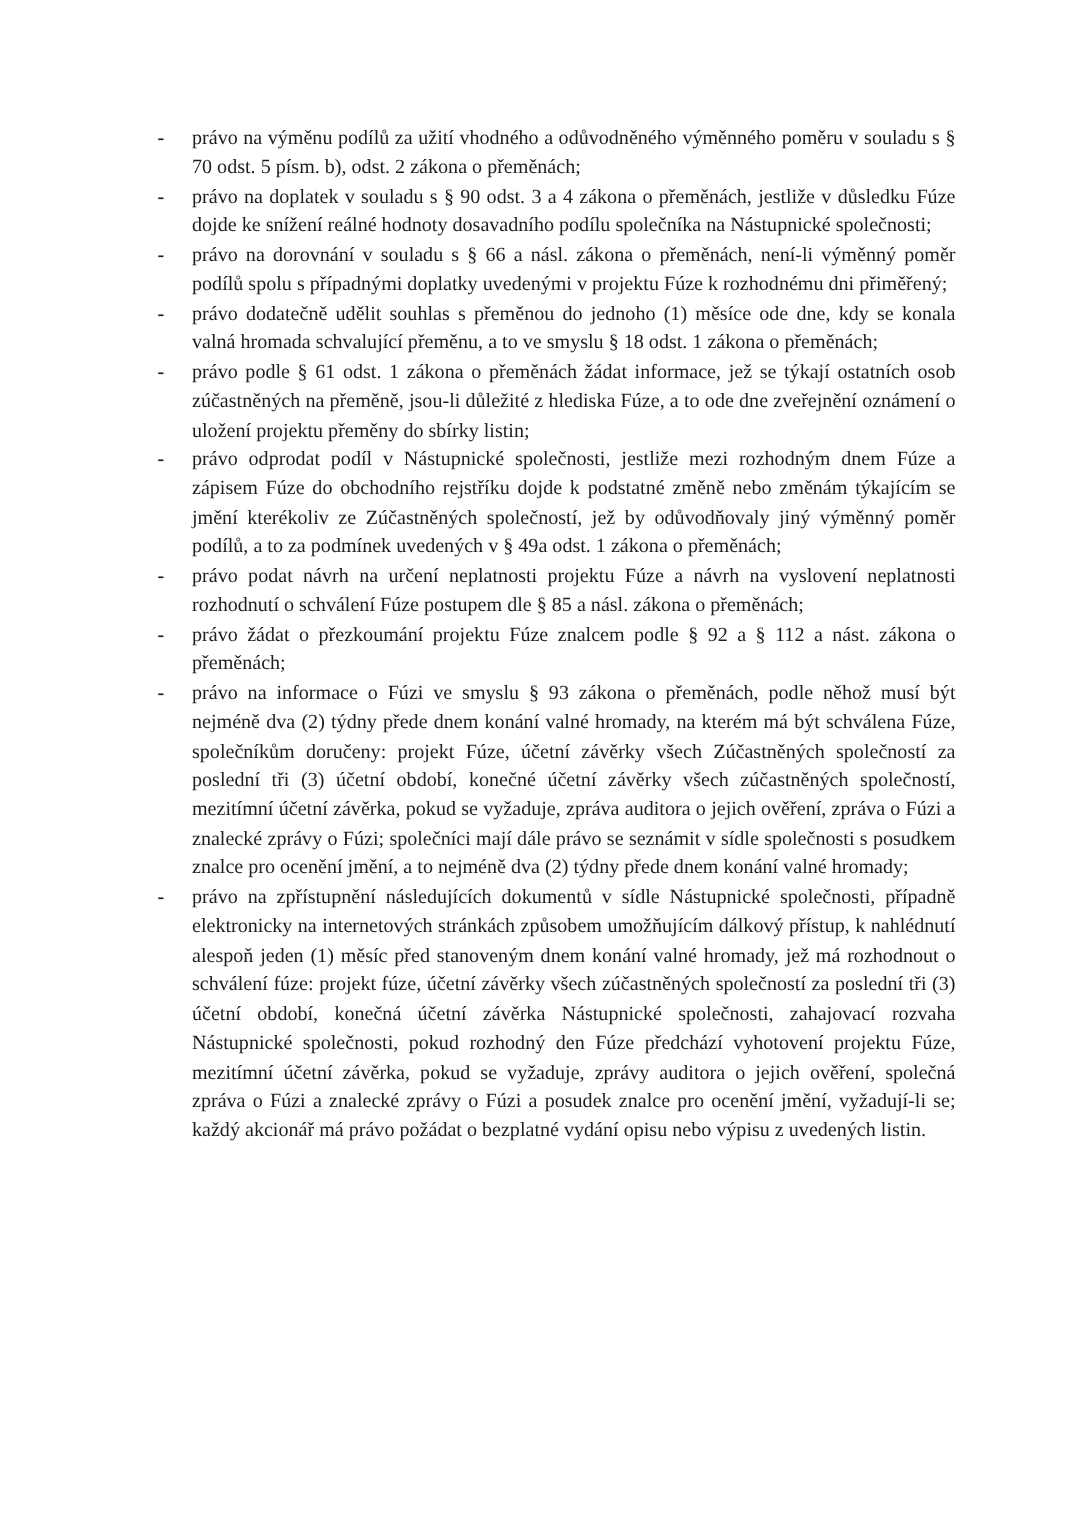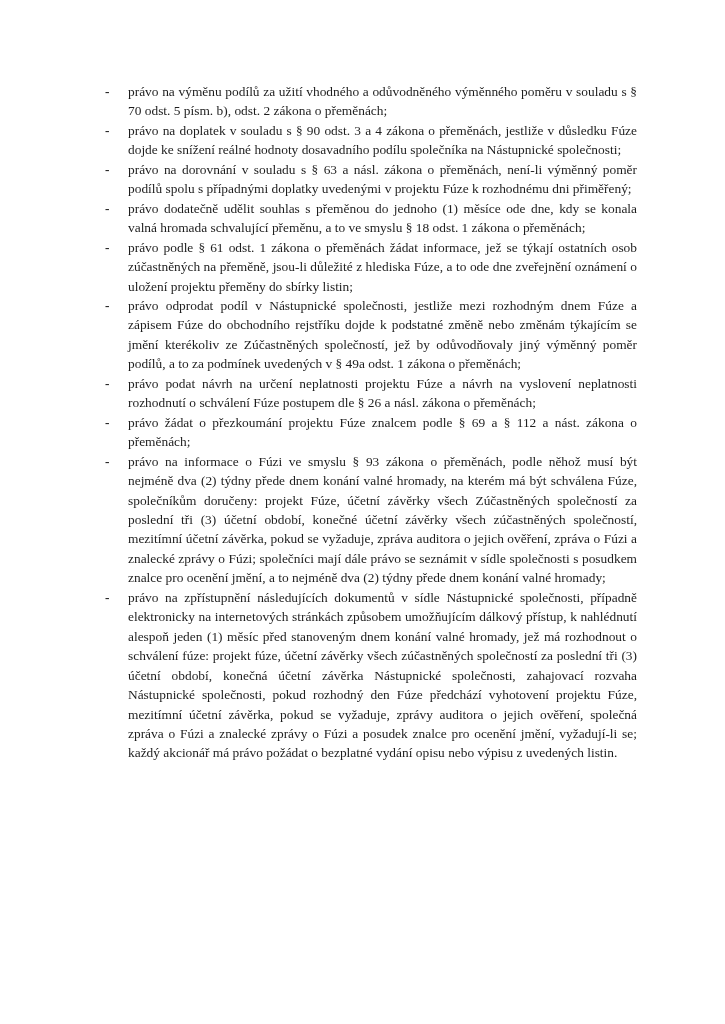"právo na dorovnání v souladu" span.bullet-text { text: 63 -> 66 }
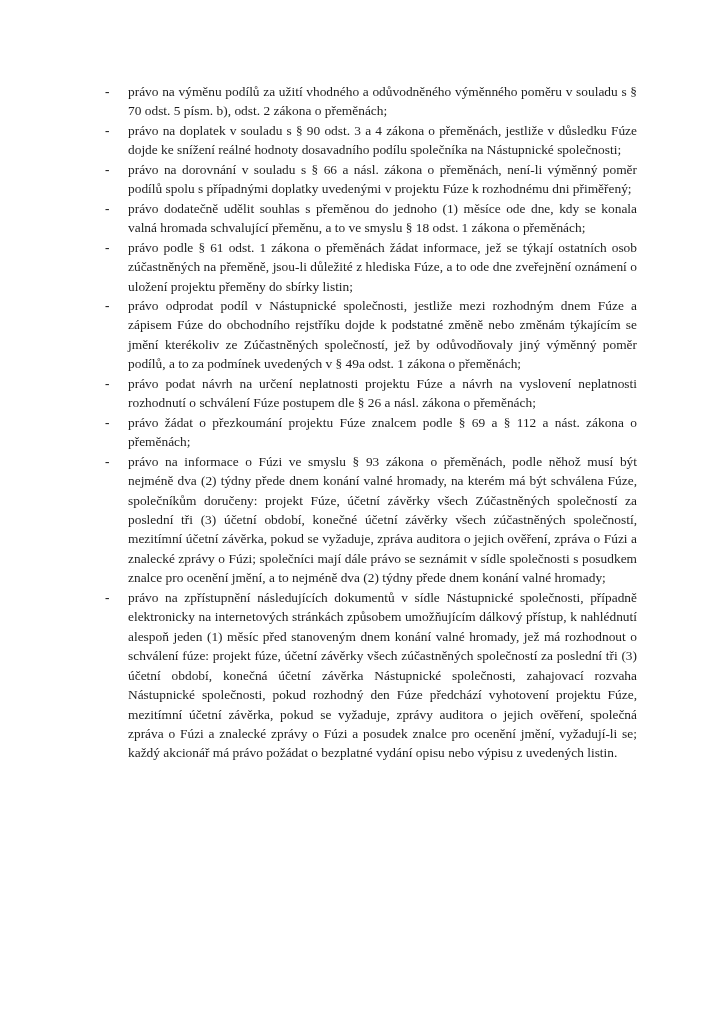"právo podat návrh na určení" span.bullet-text { text: 26 -> 85 }
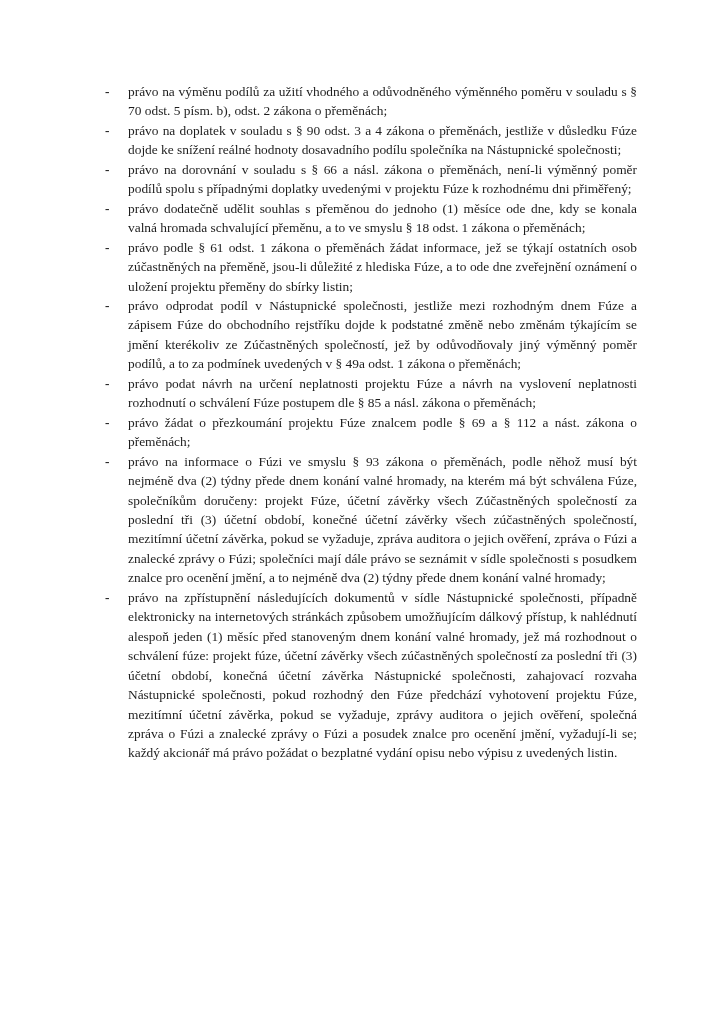"právo žádat o přezkoumání projektu" span.bullet-text { text: 69 -> 92 }
